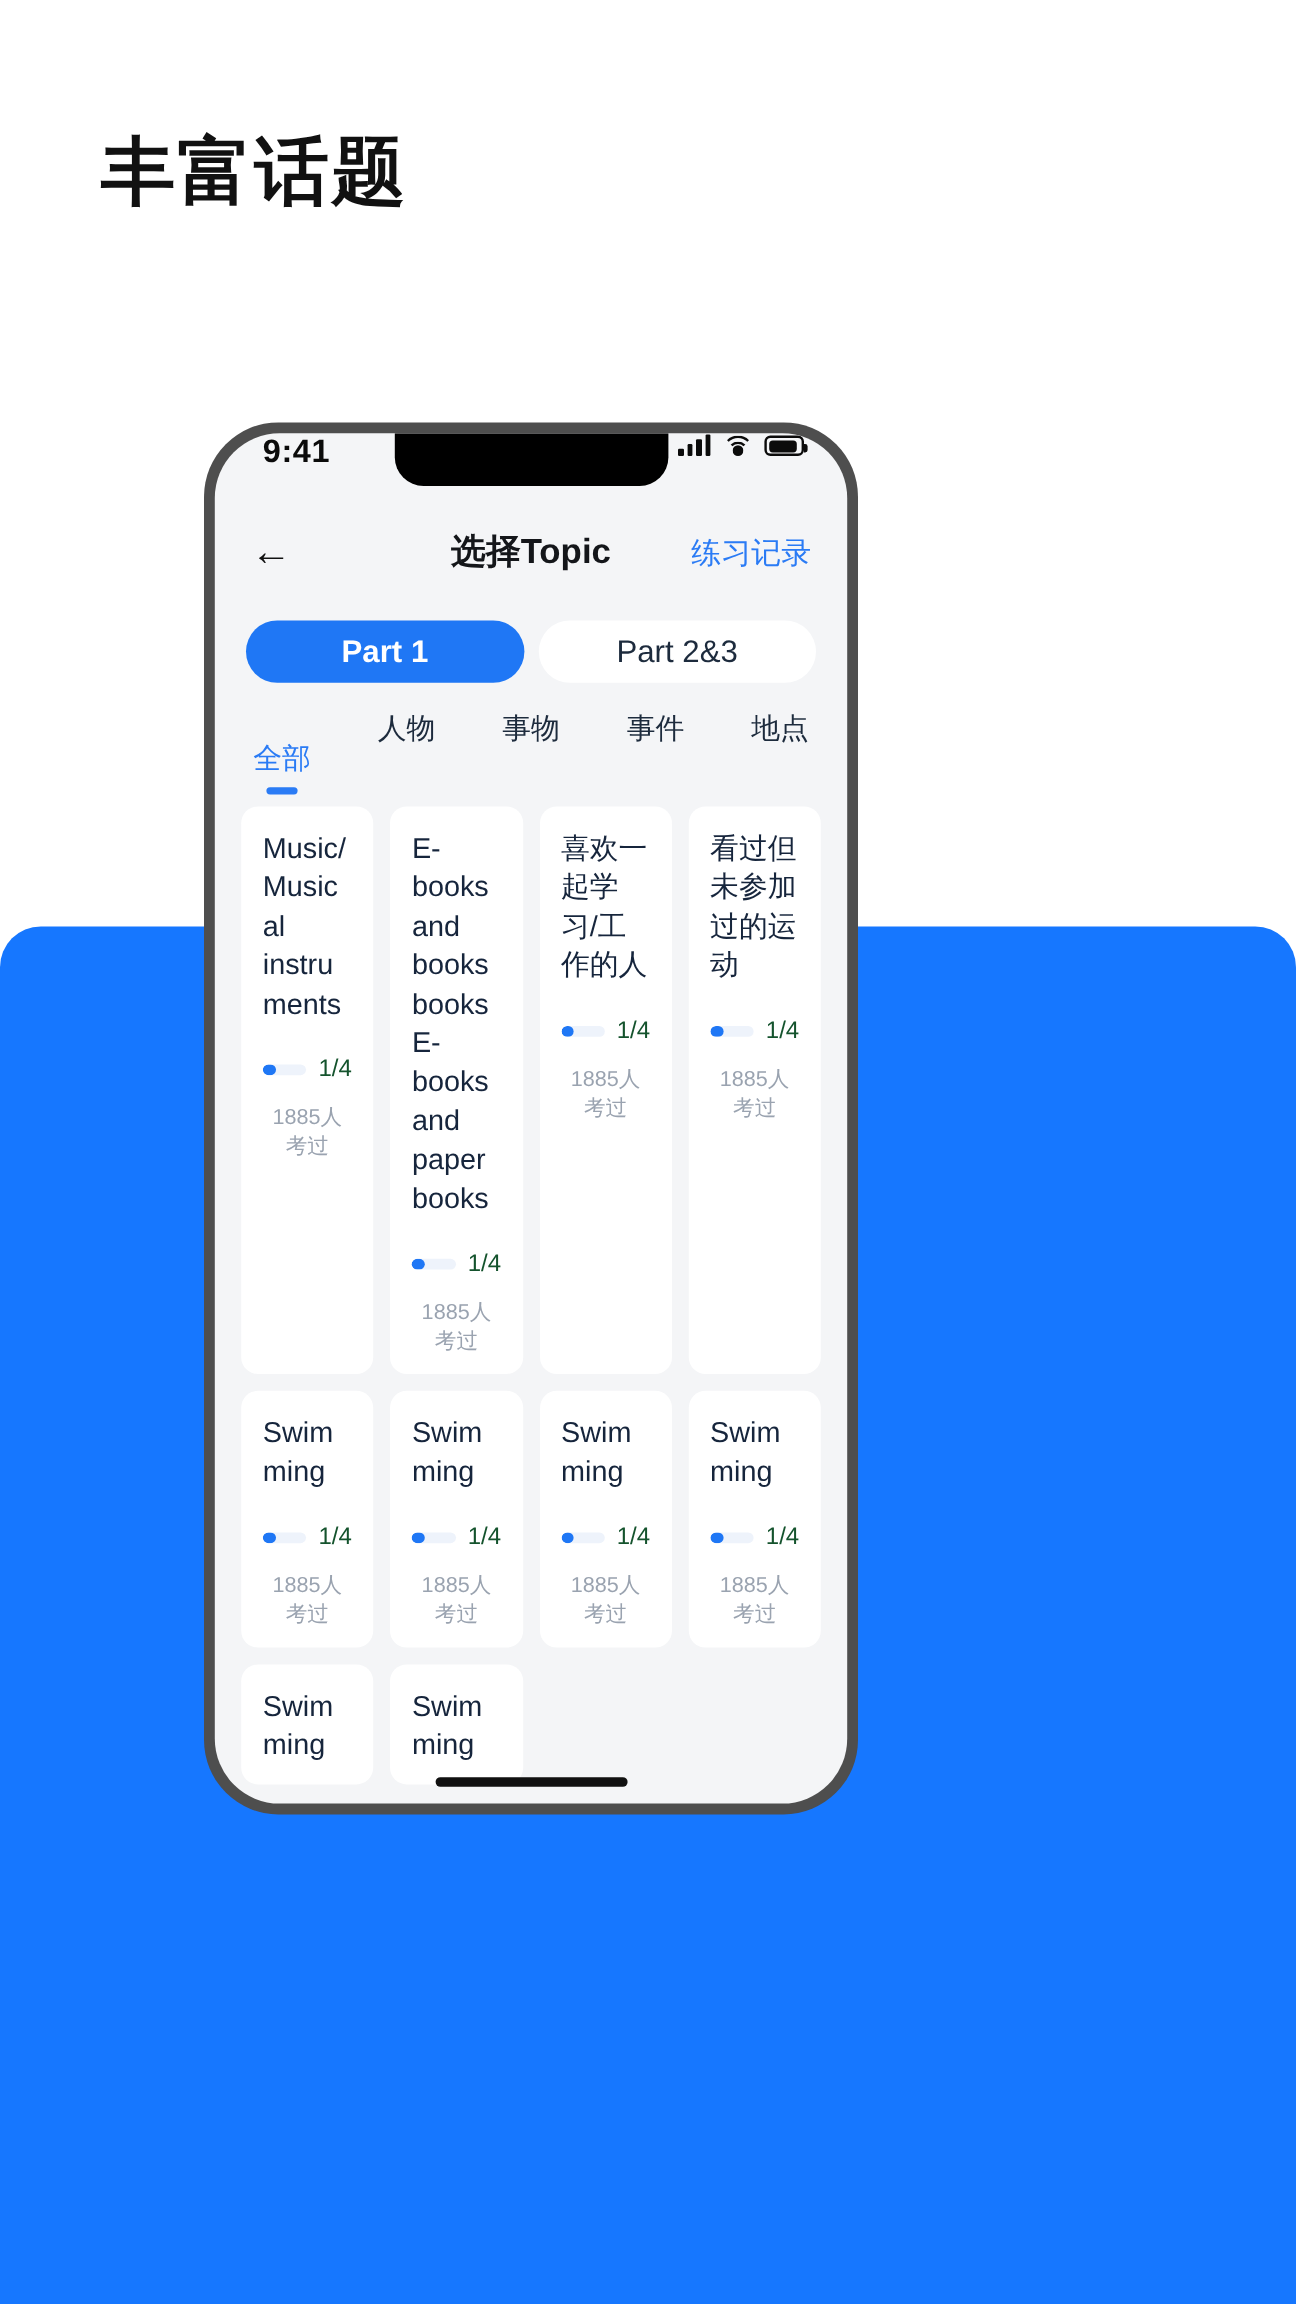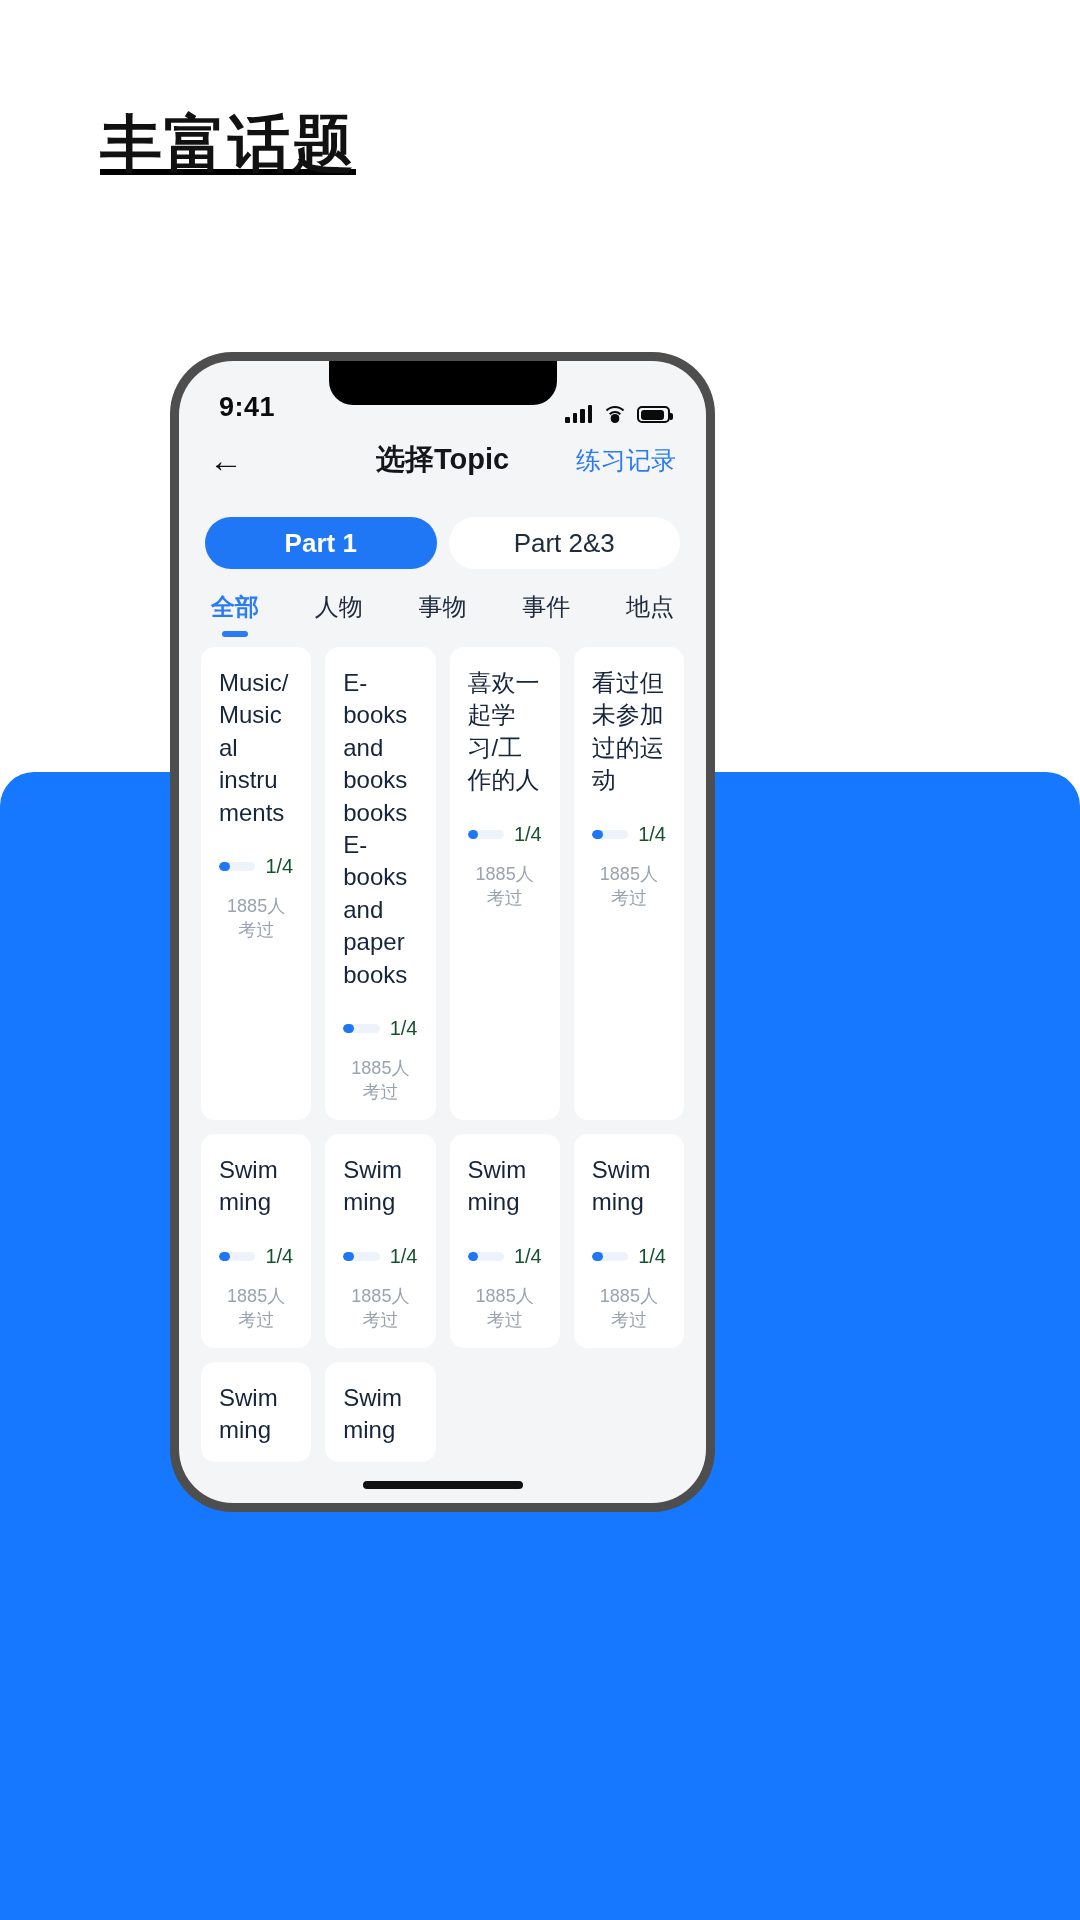"丰富话题" #promo { left: 100px -> 84px; text-decoration: underline -> none }
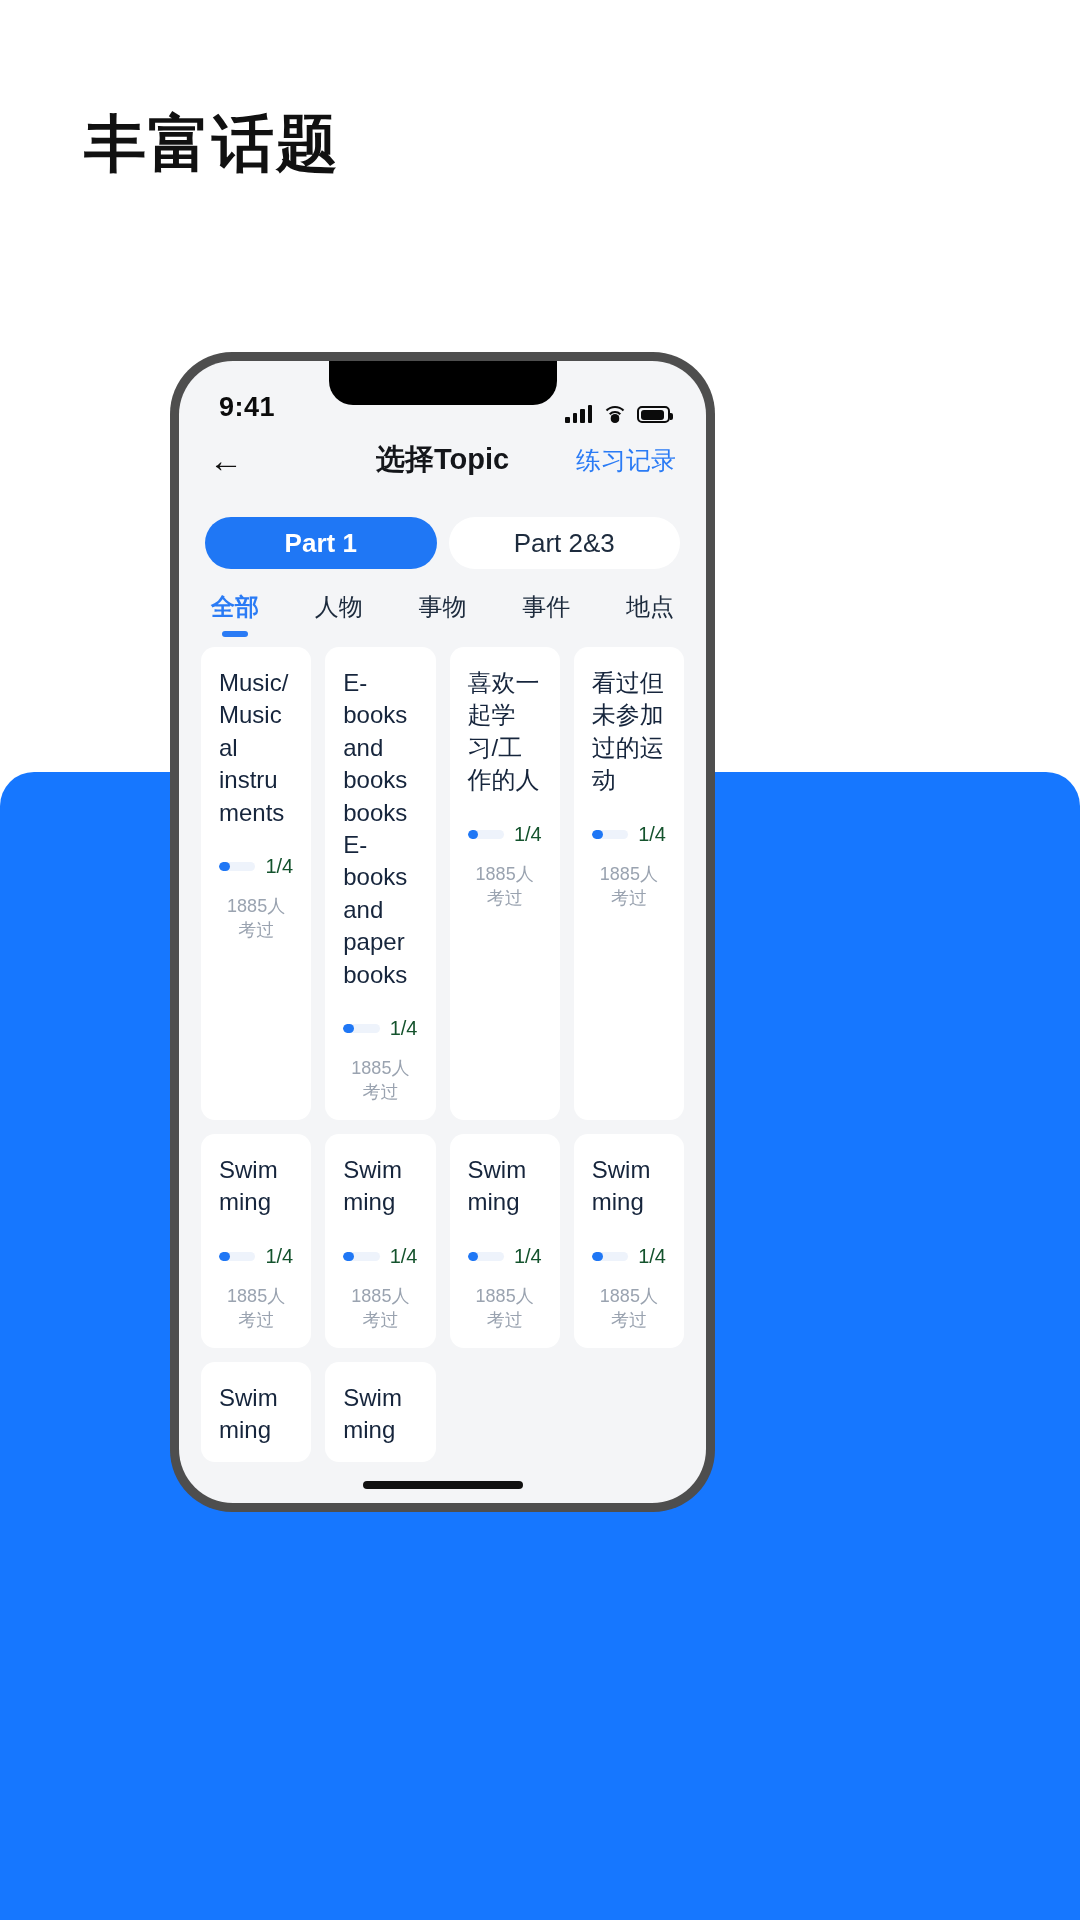"9:41" #status-bar { align-items: flex-end -> flex-start }
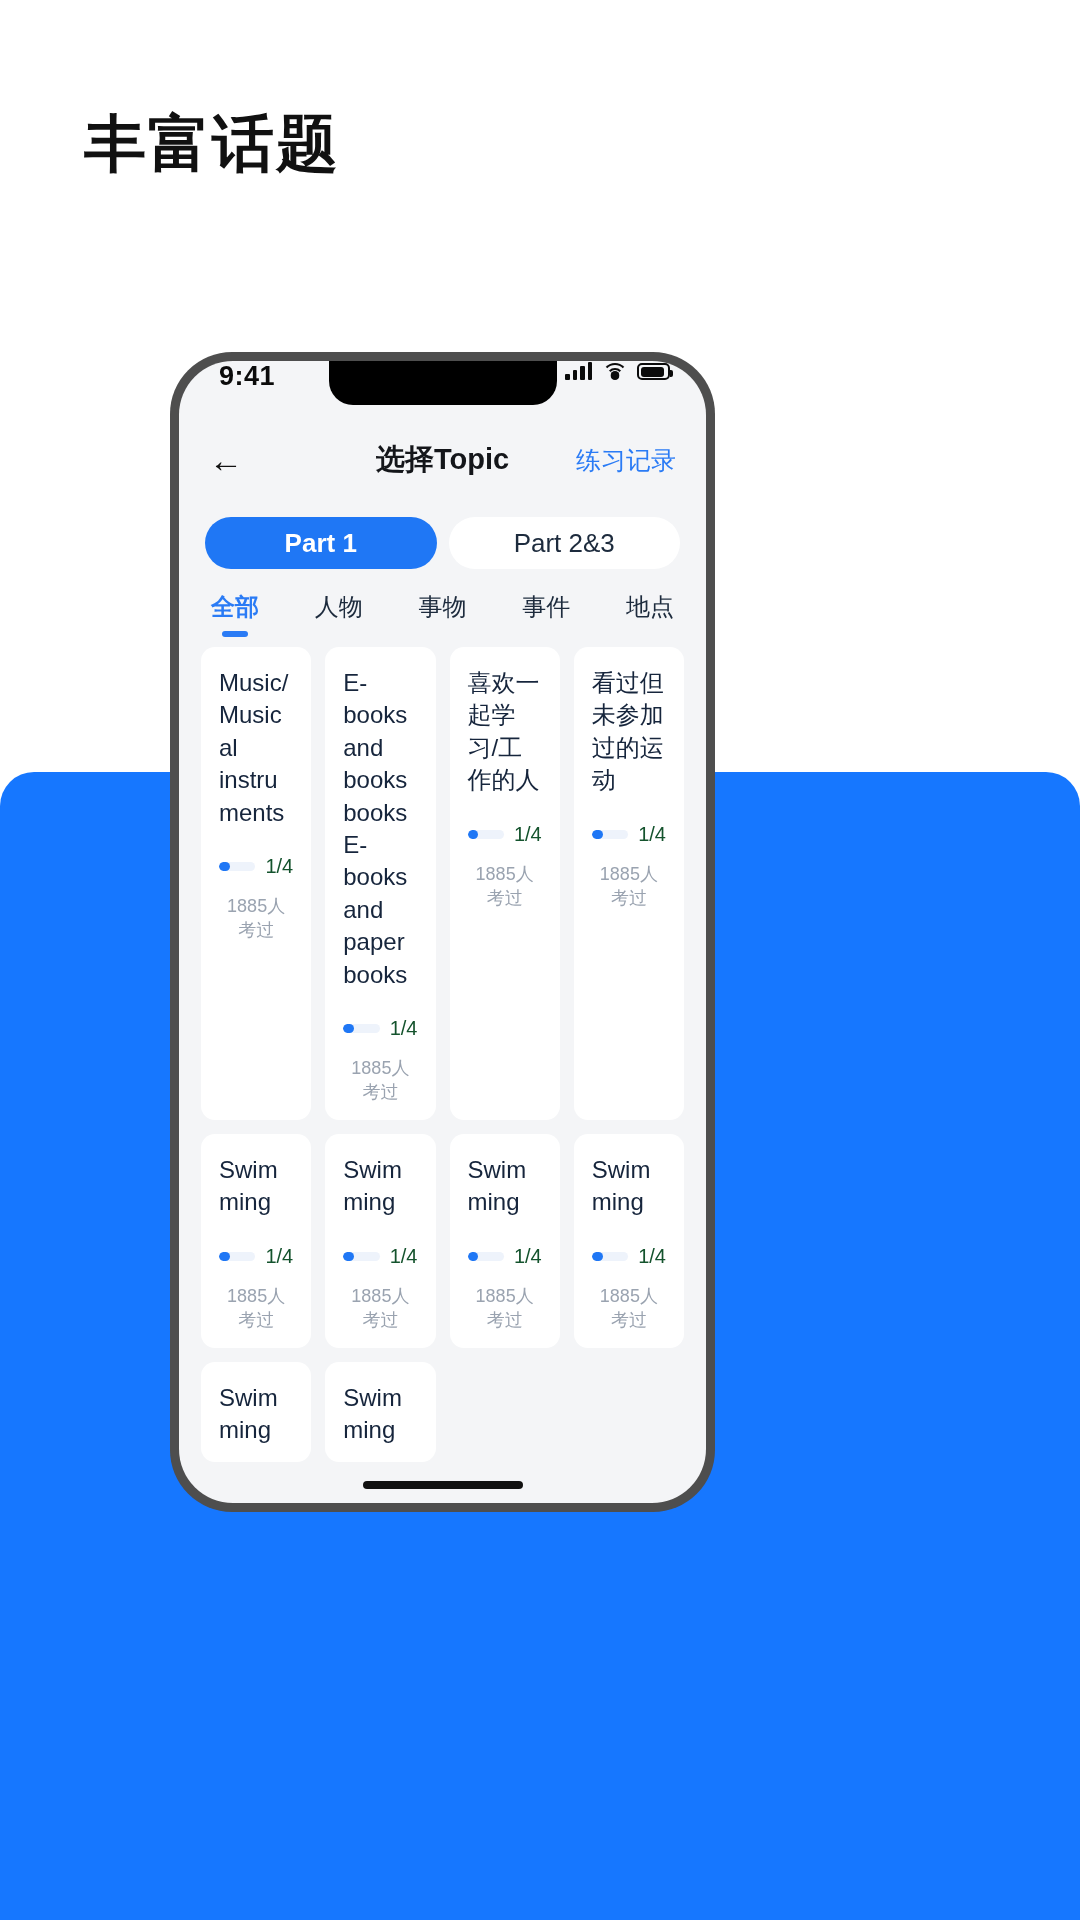"全部" .cat.active { font-weight: 700 -> 400; margin-top: none -> 25px }
